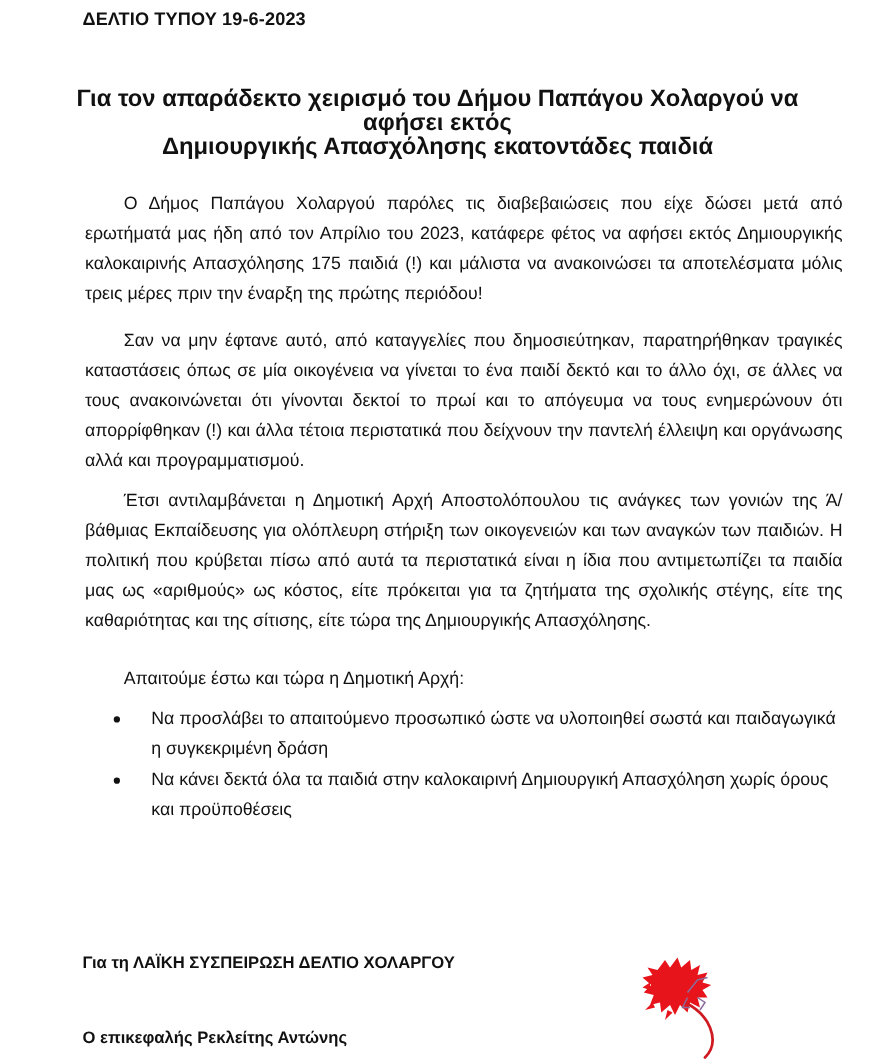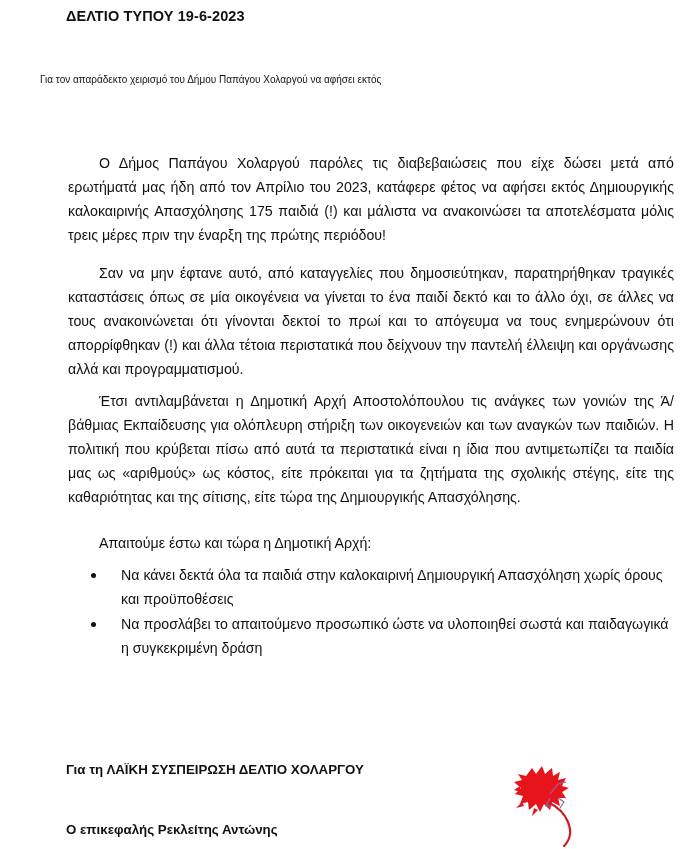"Για τον απαράδεκτο χειρισμό του" .headline { font-size: 10px -> 19px; font-weight: normal -> bold; text-align: left -> center }
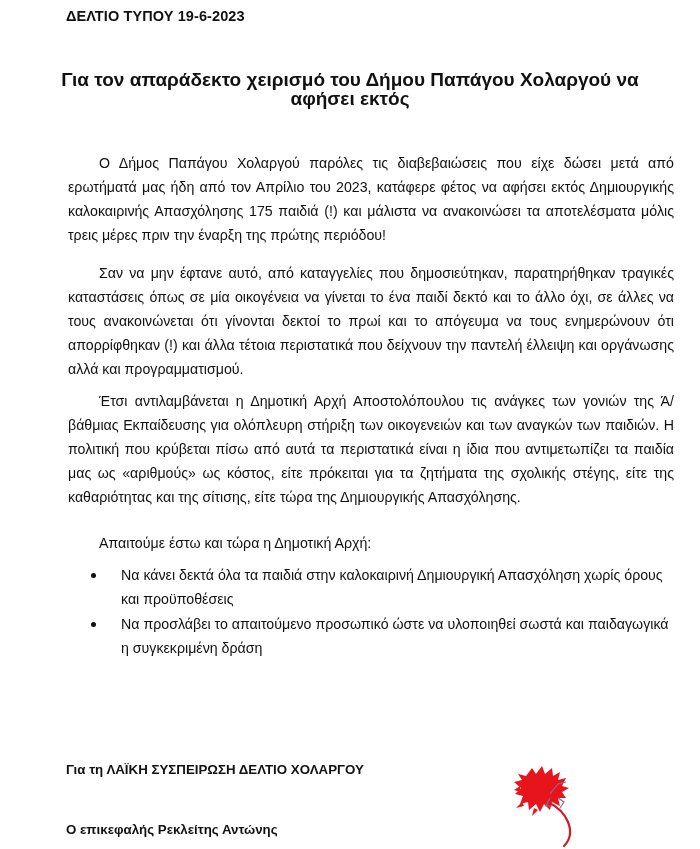"Δημιουργικής Απασχόλησης εκατοντάδες" div { html: none -> <div>Δημιουργικής Απασχόλησης εκατοντάδες παιδιά</div> }
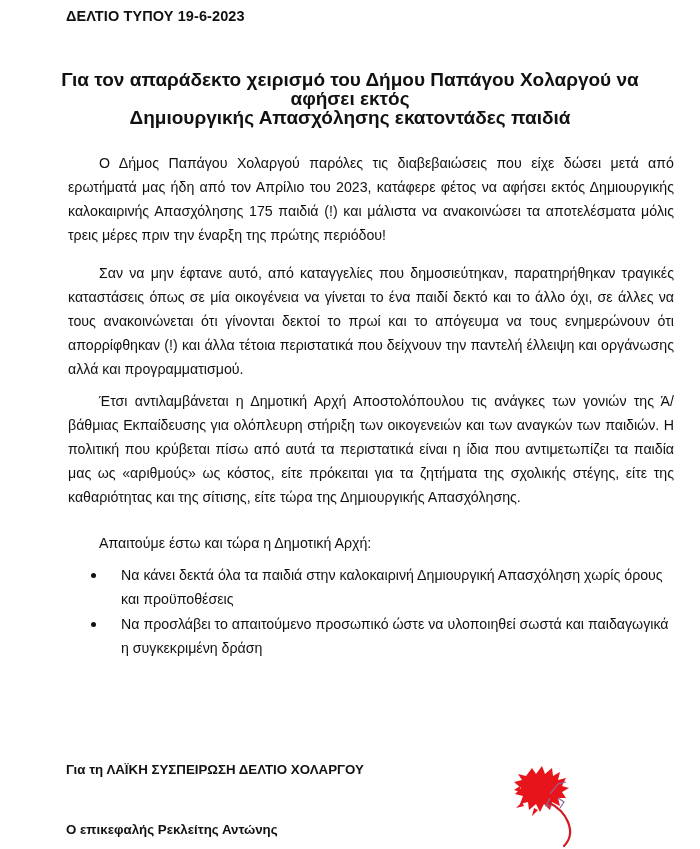"Να κάνει δεκτά όλα τα" li { order: before "Να προσλάβει το απαιτούμενο προσωπικό" -> after "Να προσλάβει το απαιτούμενο προσωπικό" }
